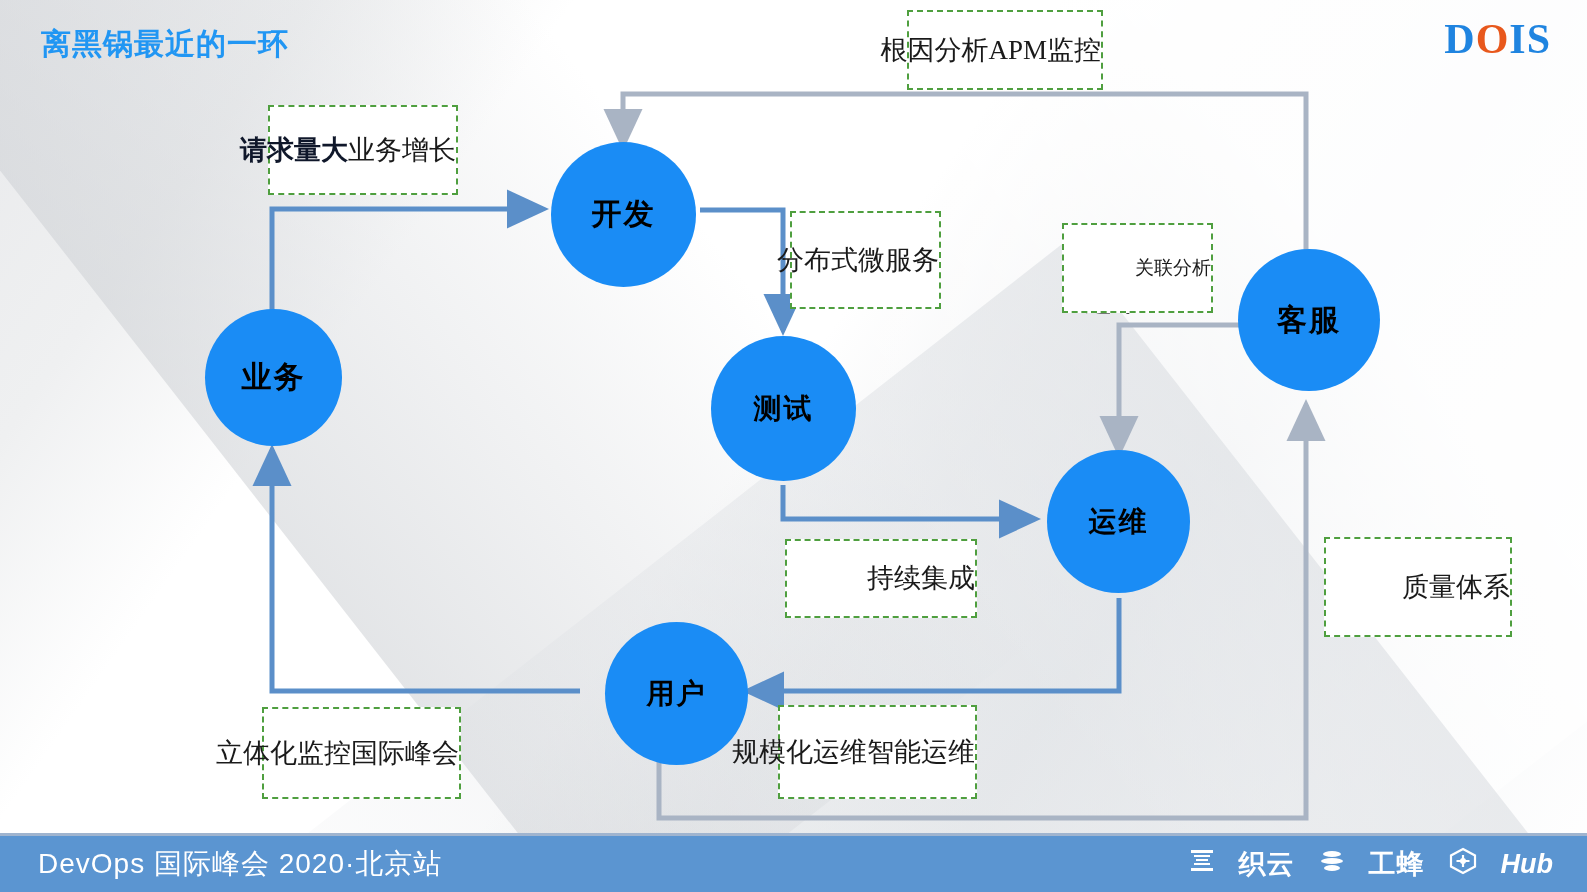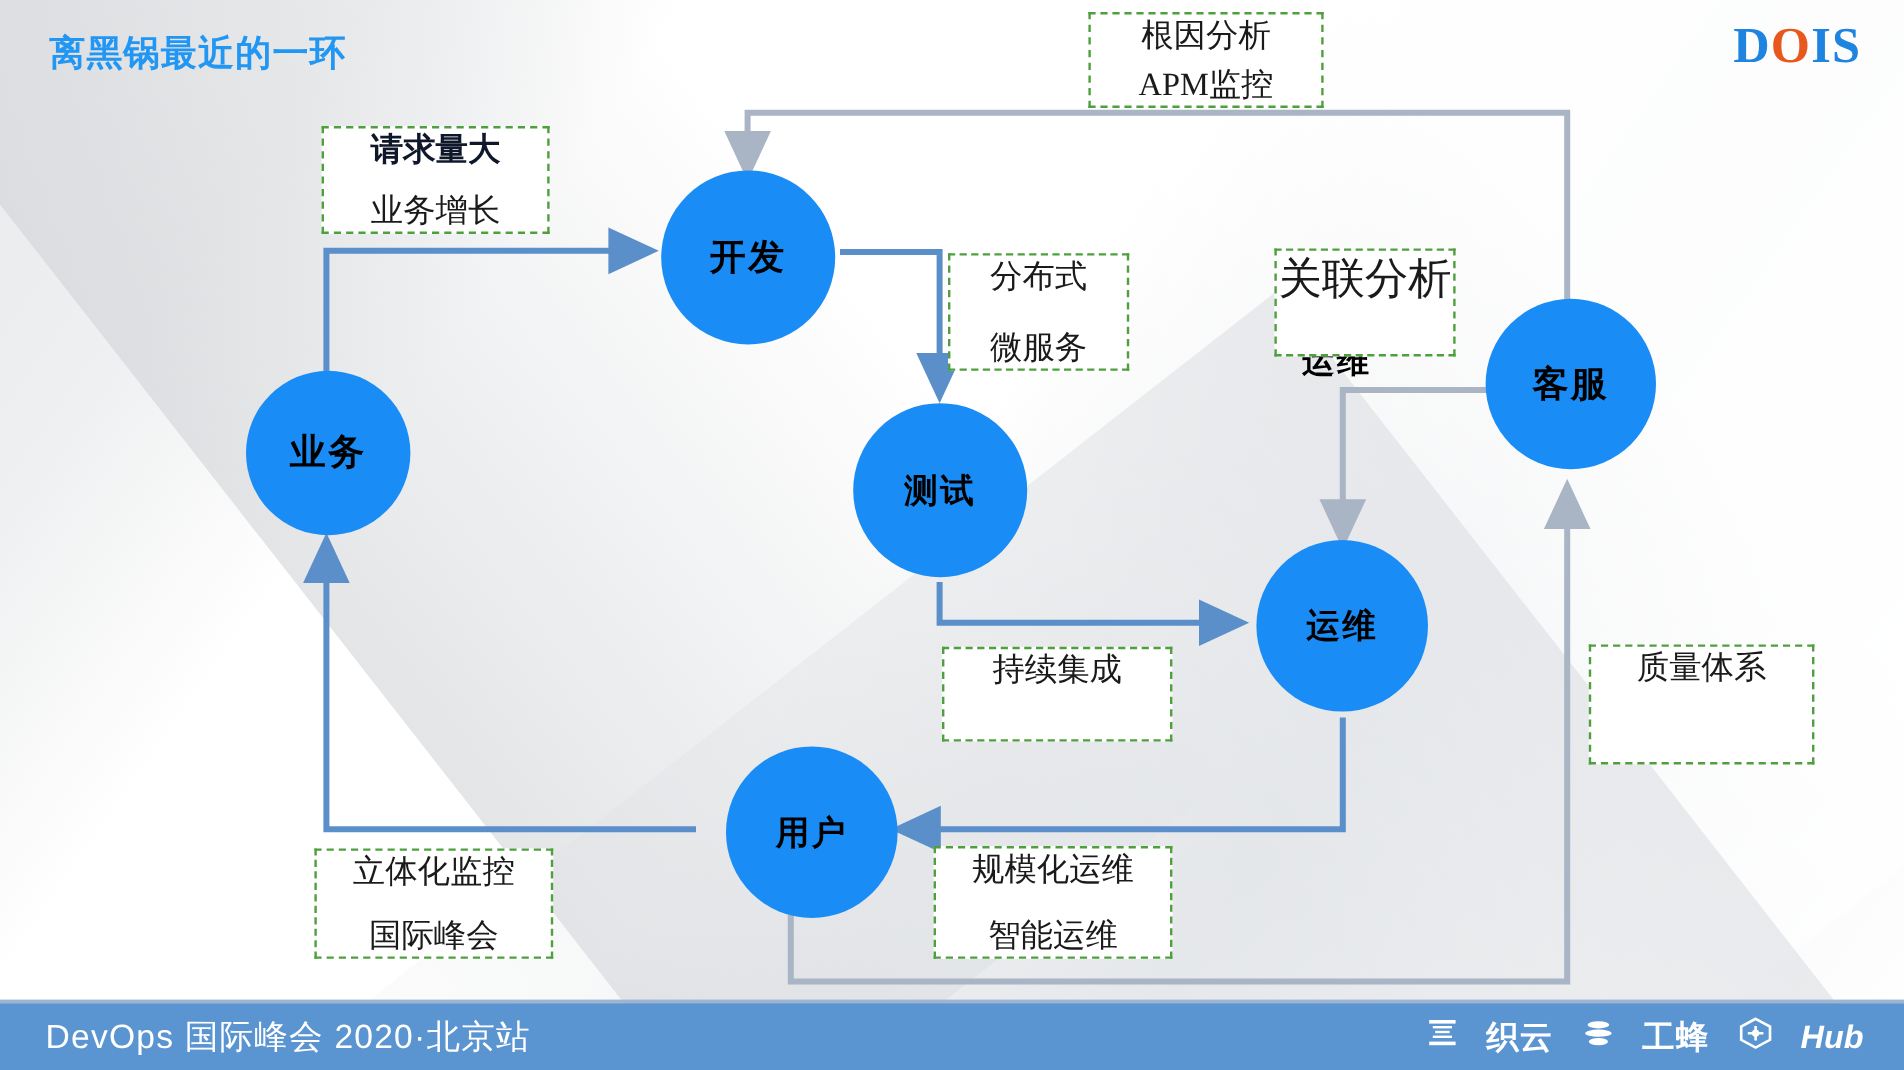"根因分析" .note { flex-direction: column -> row; justify-content: space-between -> flex-end }
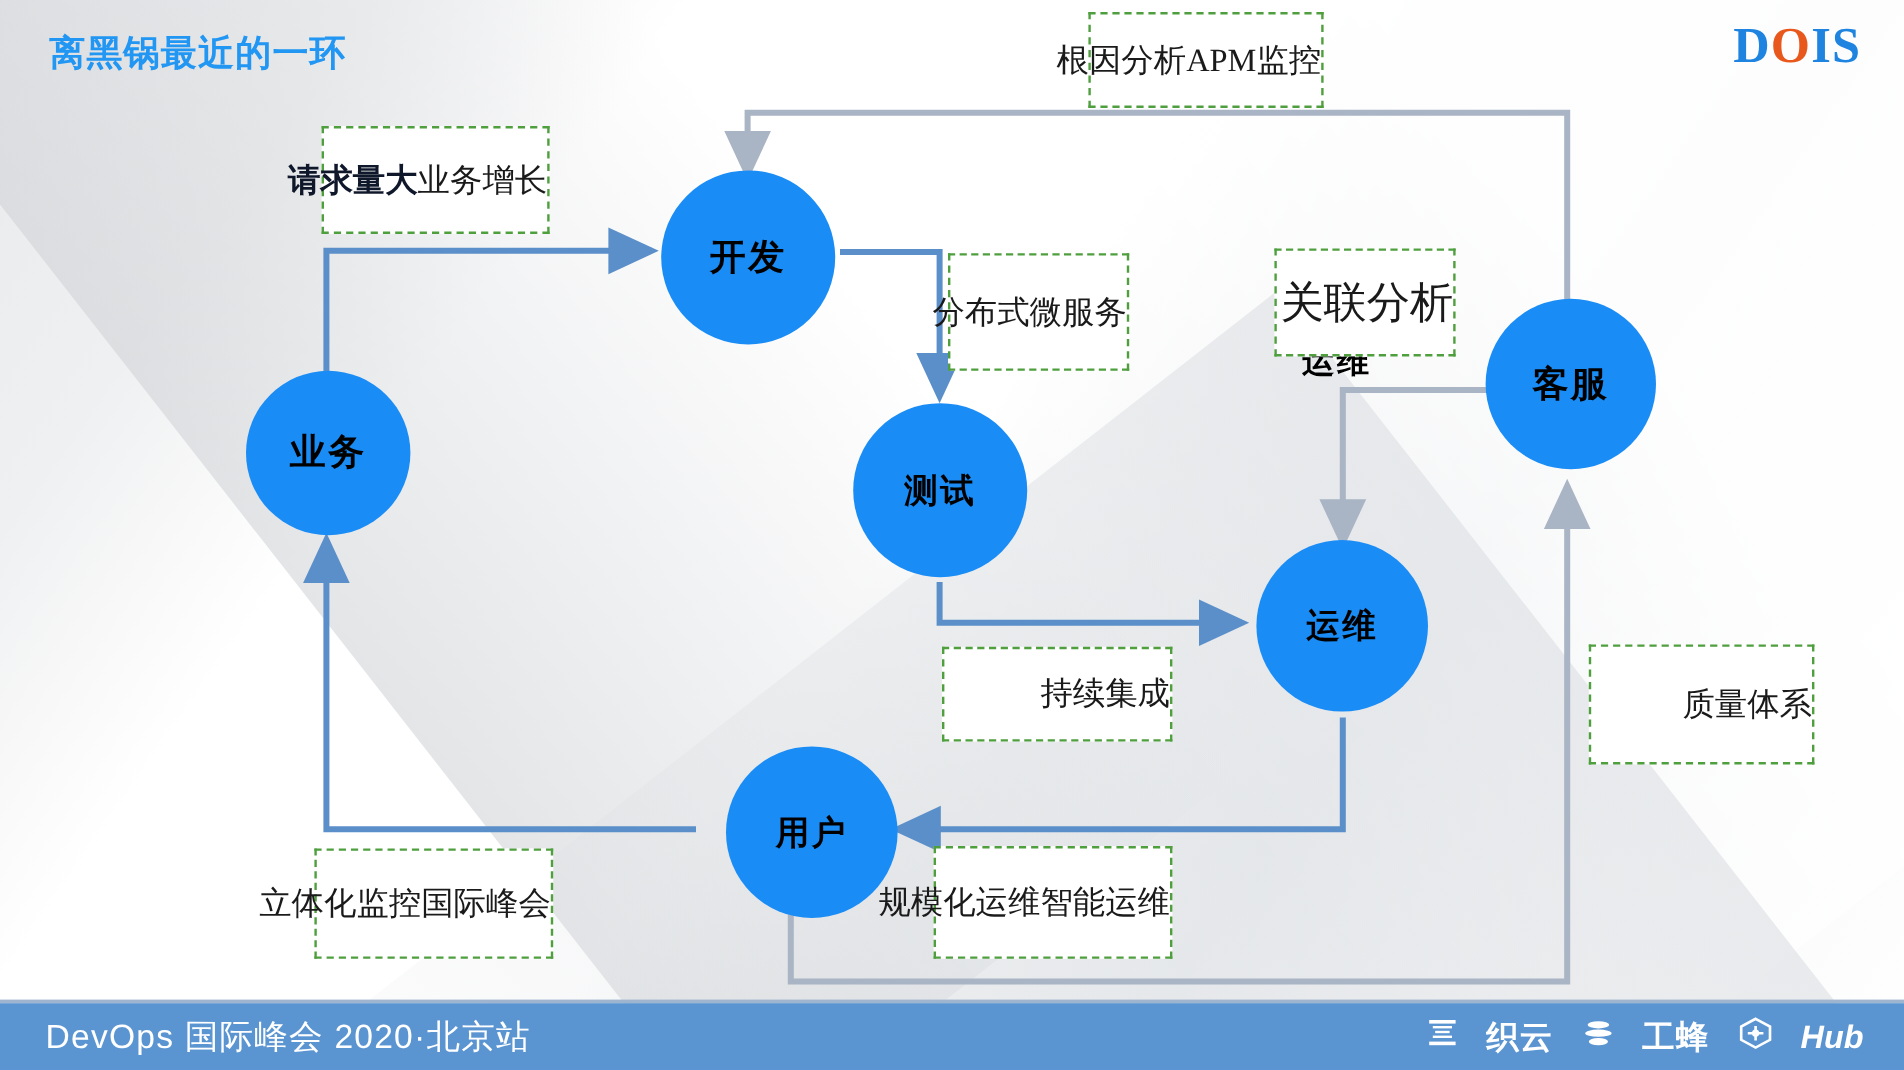"关联分析" div.note { font-size: 36px -> 19px; top: 207px -> 223px }
